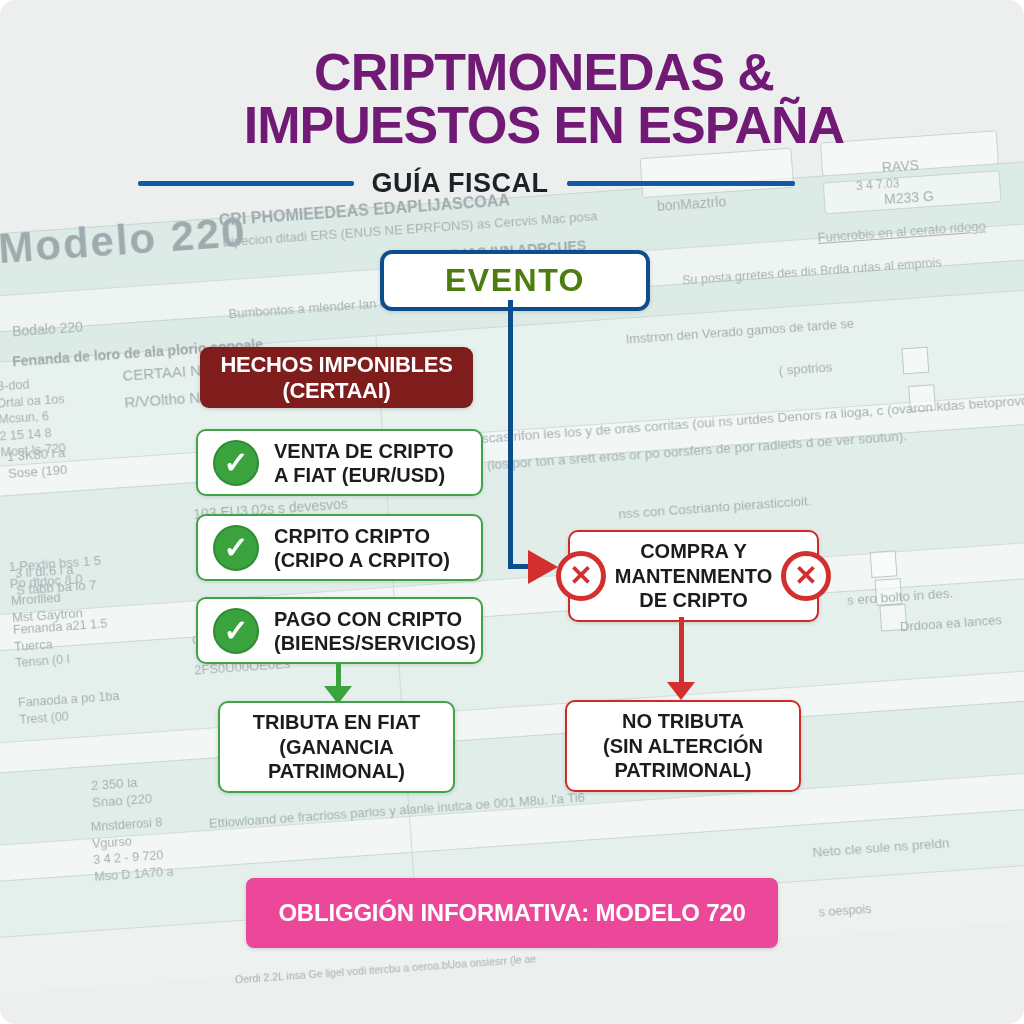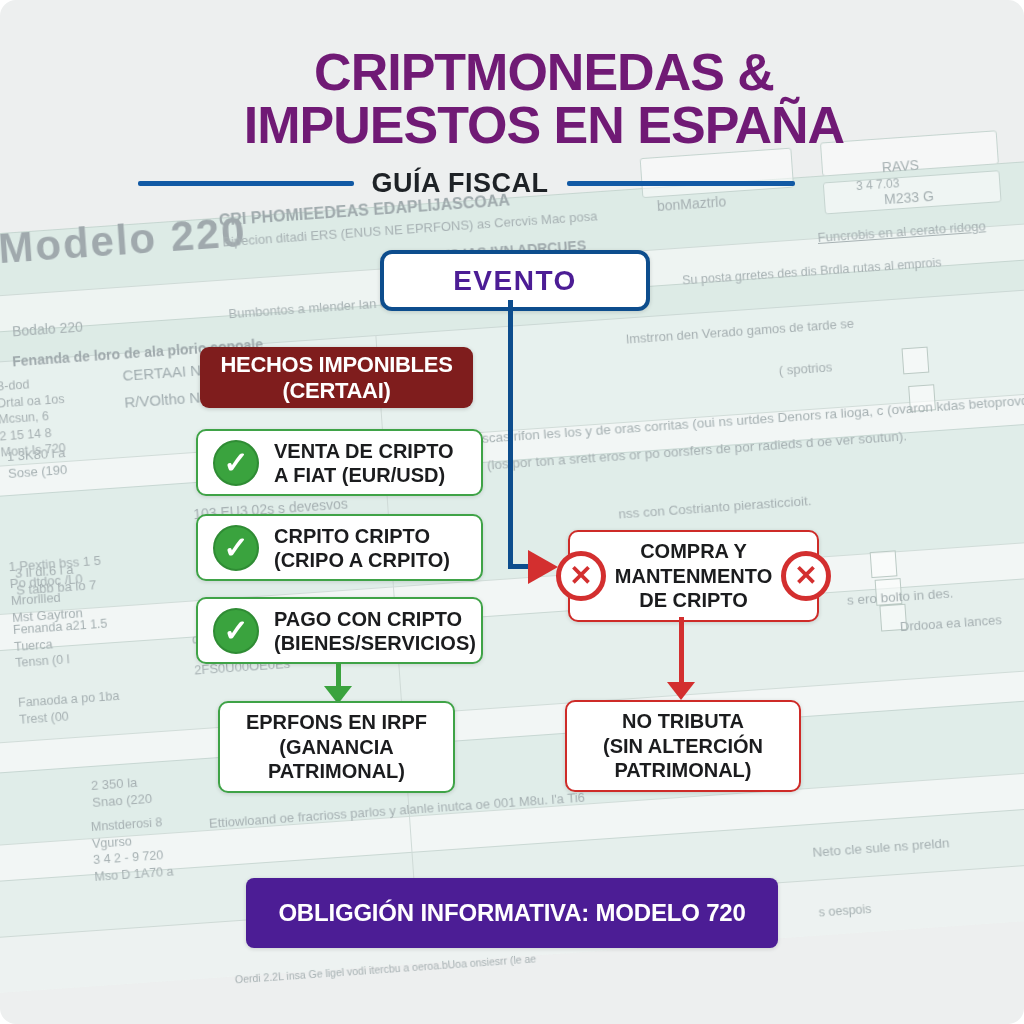"EVENTO" .event-box { color: #4c1d95 -> #4d7c0f; font-size: 28px -> 32px }
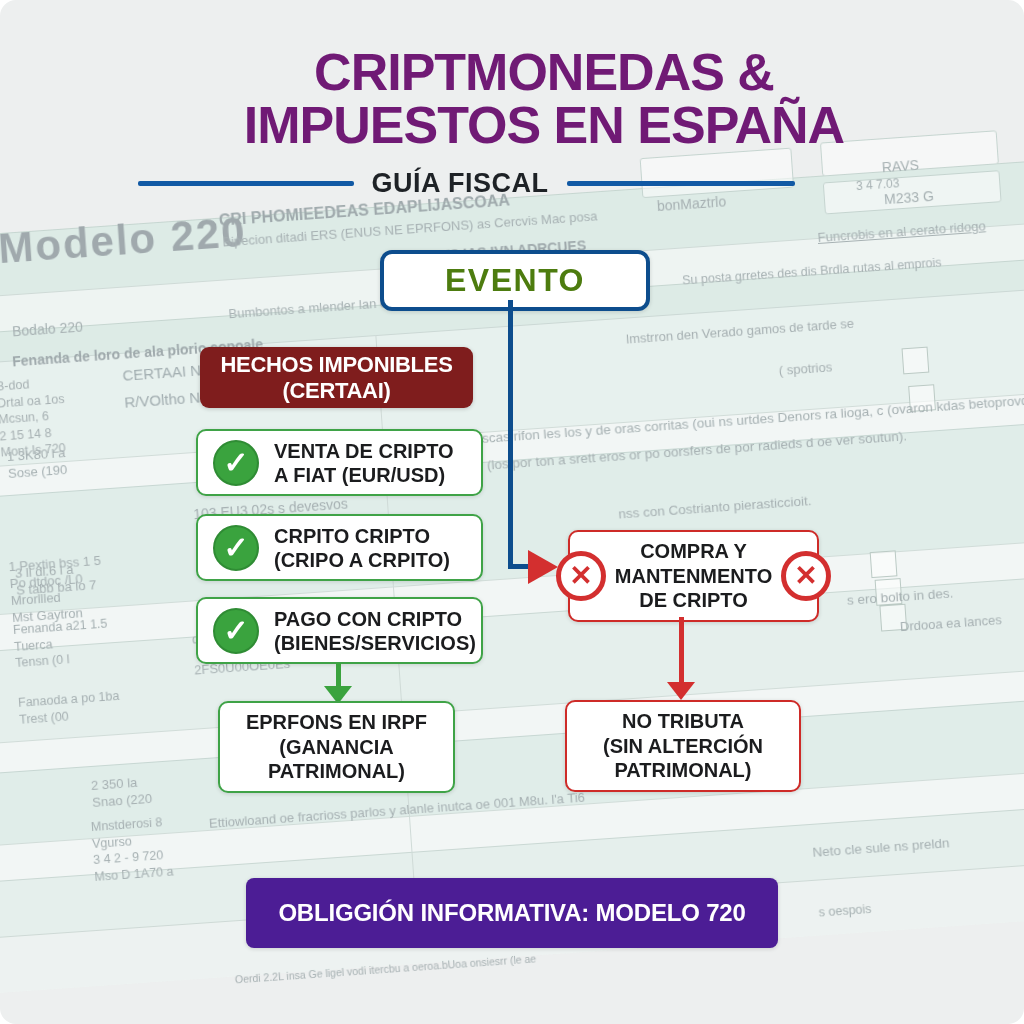"EPRFONS EN IRPF" div { text: EPRFONS EN IRPF -> TRIBUTA EN FIAT }
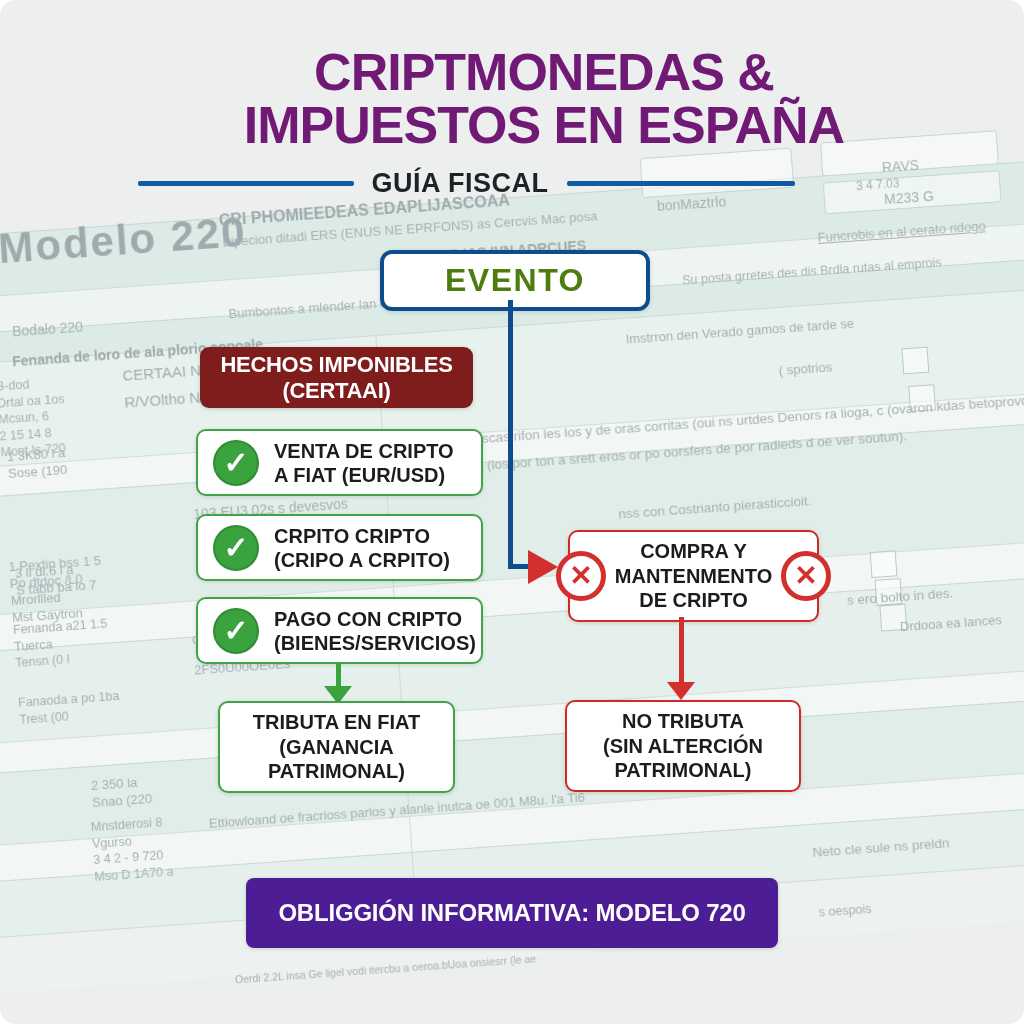"OBLIGGIÓN INFORMATIVA: MODELO 720" .footer-box { background: #4c1d95 -> #ec4899 }
